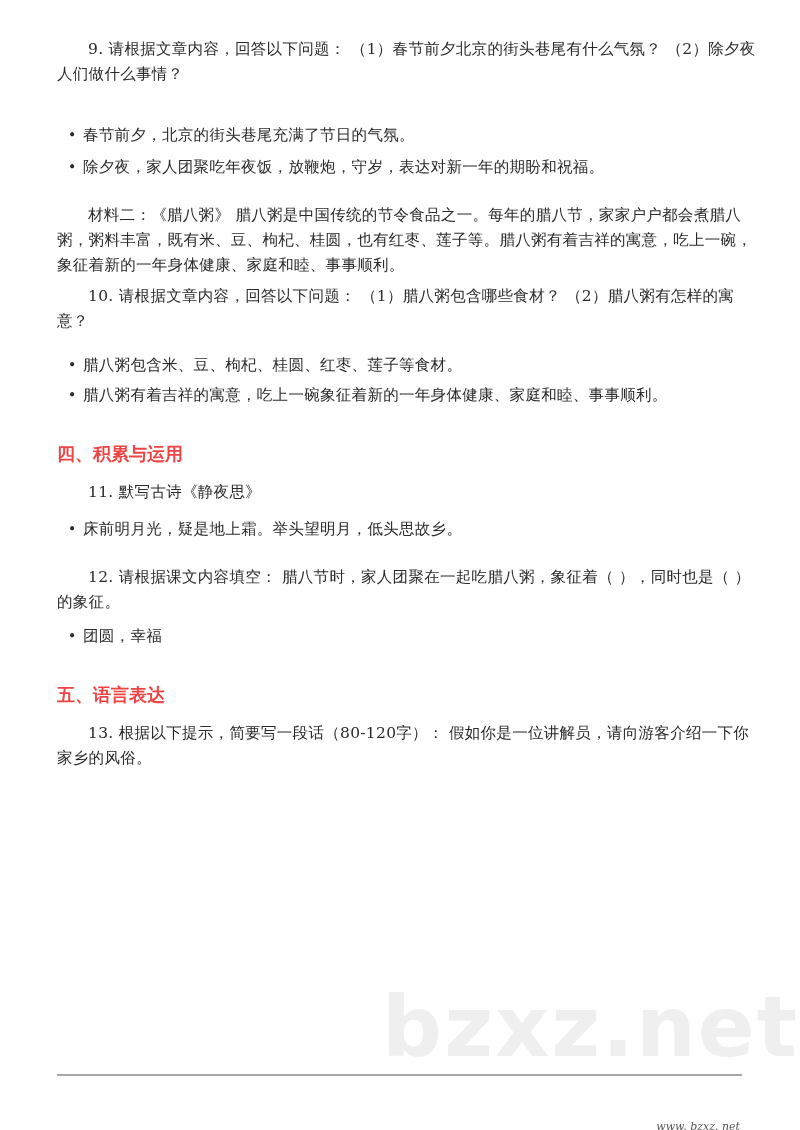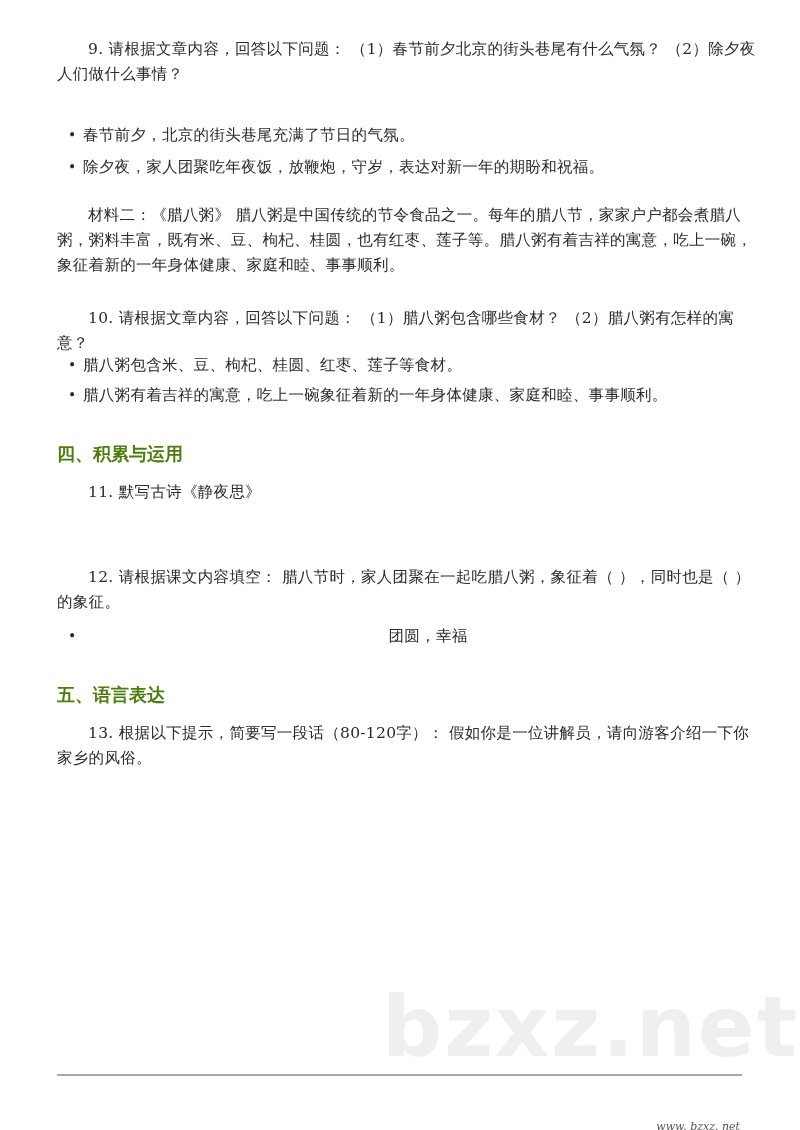"10. 请根据文章内容，回答以下问题： （1）腊八粥包含哪些食材？" p.p { top: 306px -> 284px }
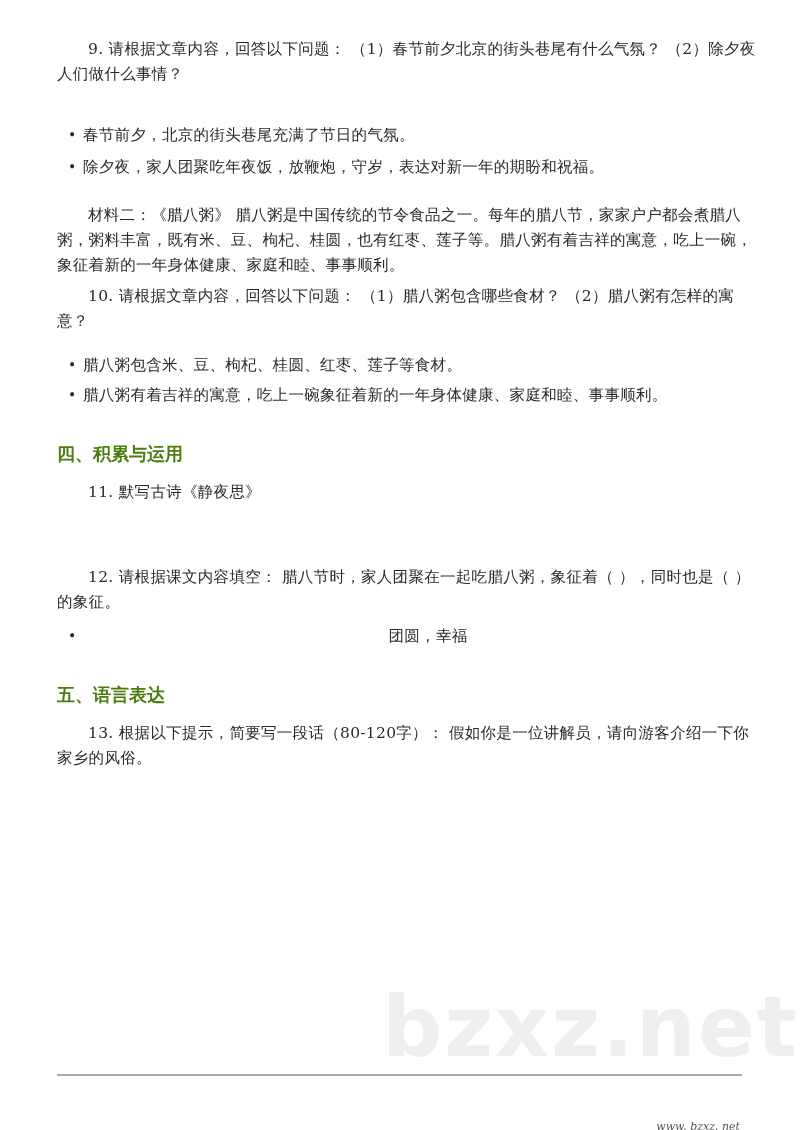"四、积累与运用" .h2 { color: #4d7c0f -> #ef4444 }
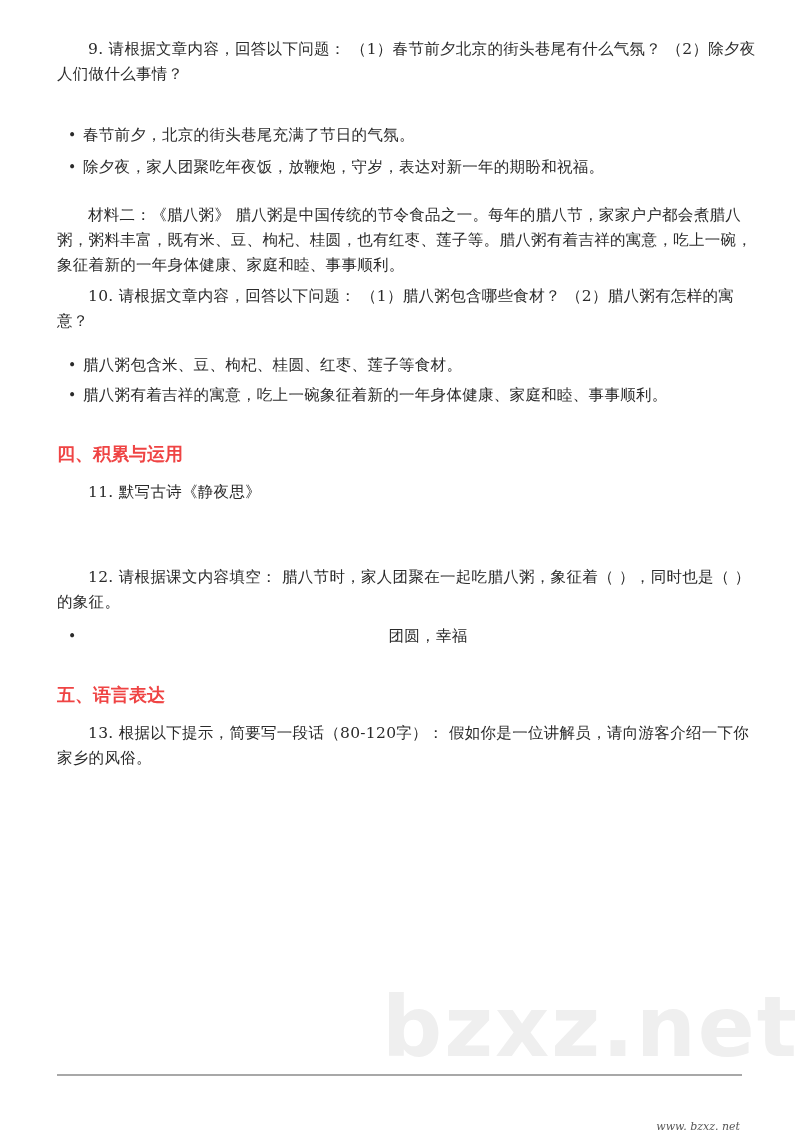"床前明月光，疑是地上霜。举头望明月，低头思故乡。" p.bullet { html: none -> <p>床前明月光，疑是地上霜。举头望明月，低头思故乡。</p> }
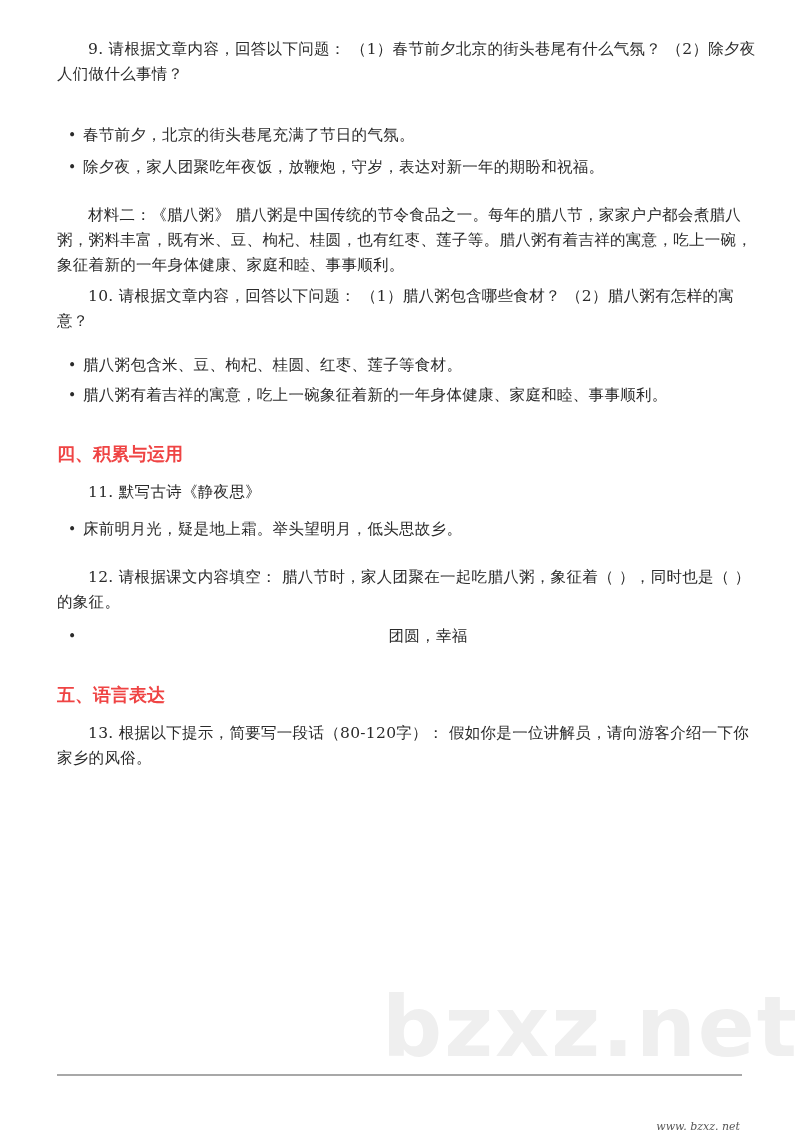"团圆，幸福" p.bullet { text-align: center -> none }
